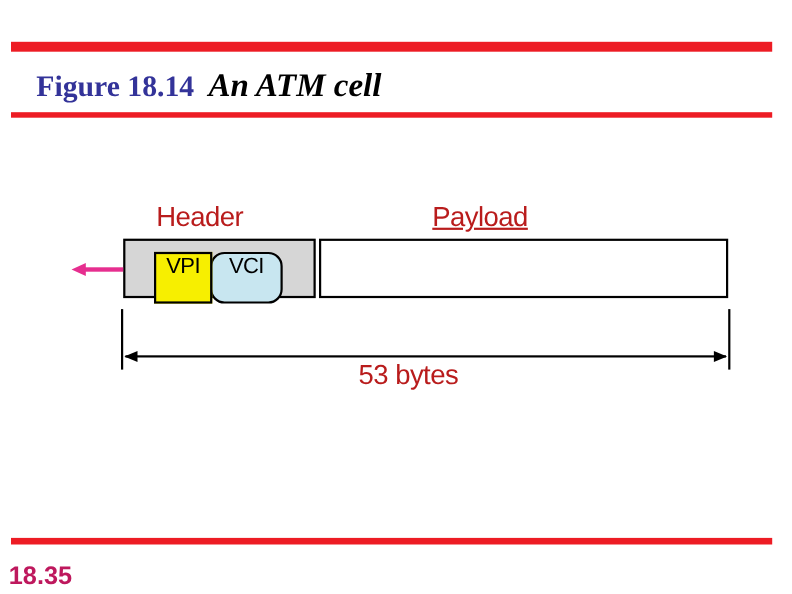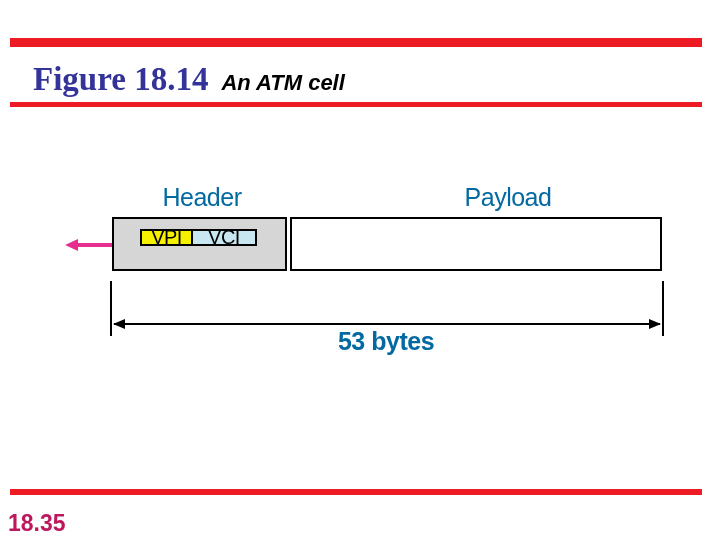"Figure 18.14" .figure-label { font-size: 33px -> 27px }
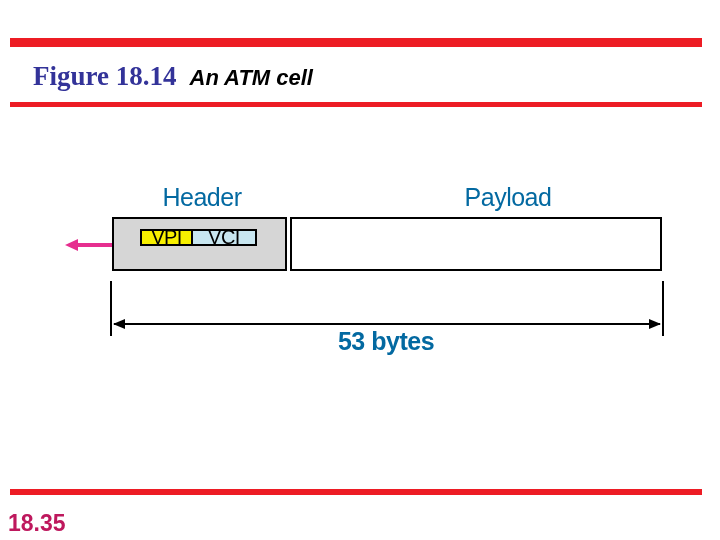"An ATM cell" .figure-caption { font-family: Liberation Sans, sans-serif -> Liberation Serif, serif; font-size: 22px -> 30px }
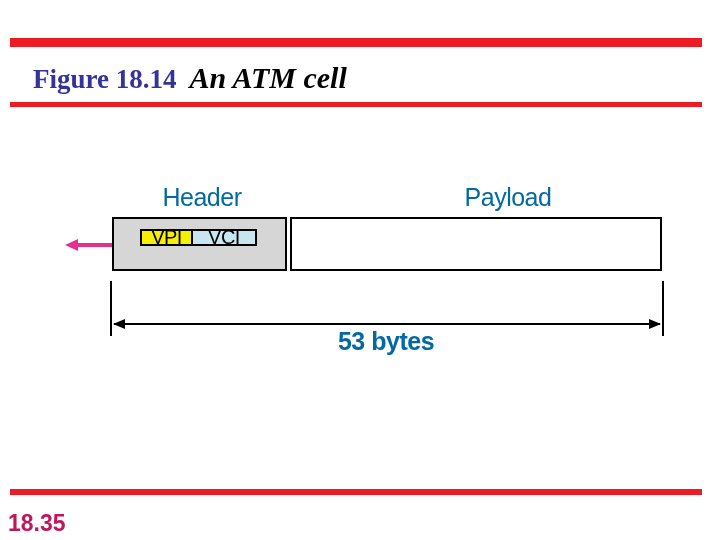"Header" .dlabel { color: #0369a1 -> #b91c1c; text-align: center -> none }
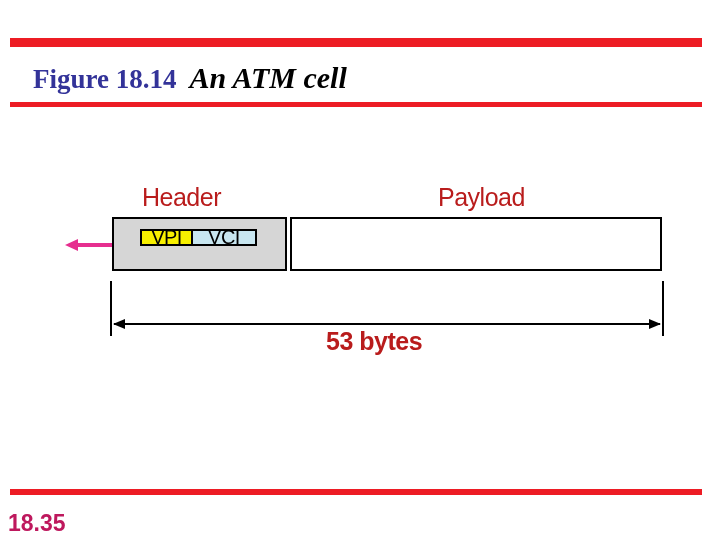"Payload" .lbl-payload { left: 438px -> 393px; text-decoration: none -> underline }
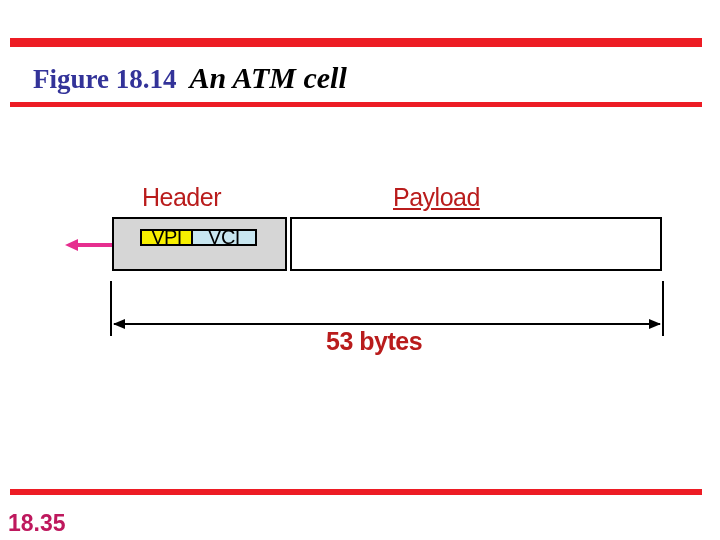"VPI" .field-box { align-items: center -> flex-start; height: 17px -> 47px }
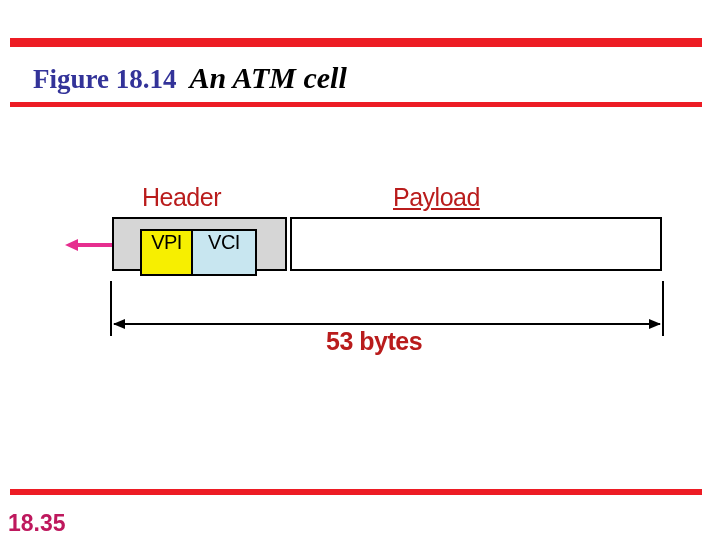"VCI" .vci-box { border-radius: none -> 13px }
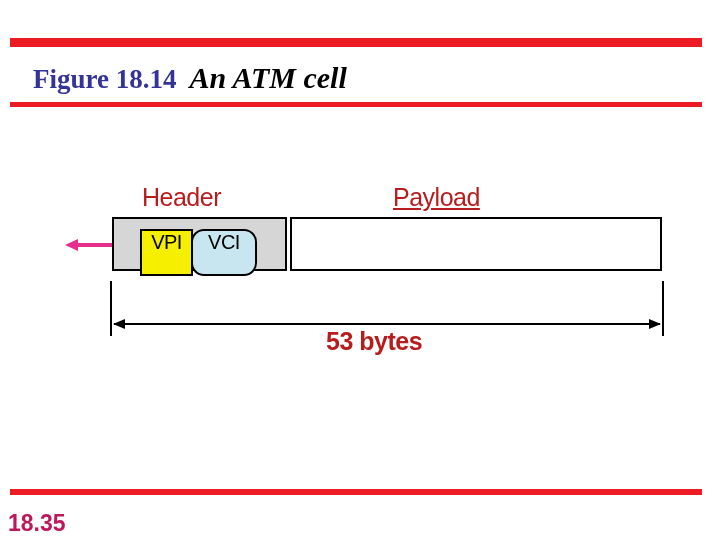"53 bytes" .lbl-53bytes { font-weight: bold -> none }
